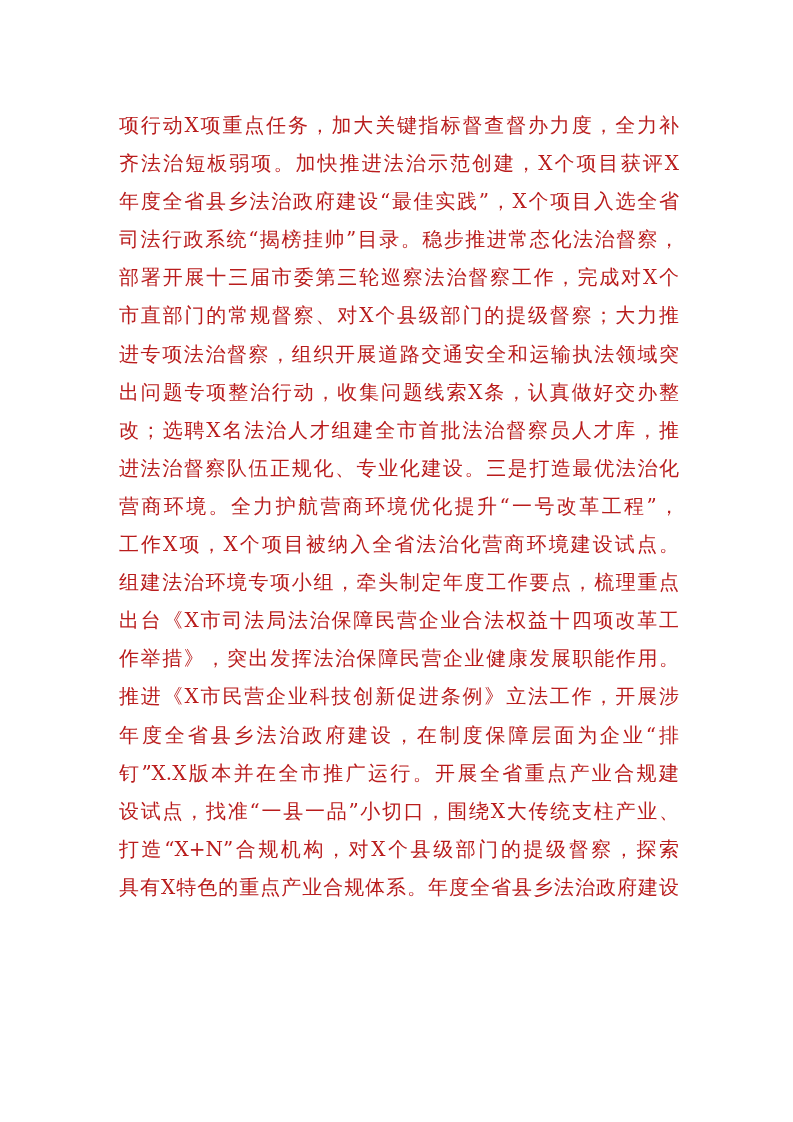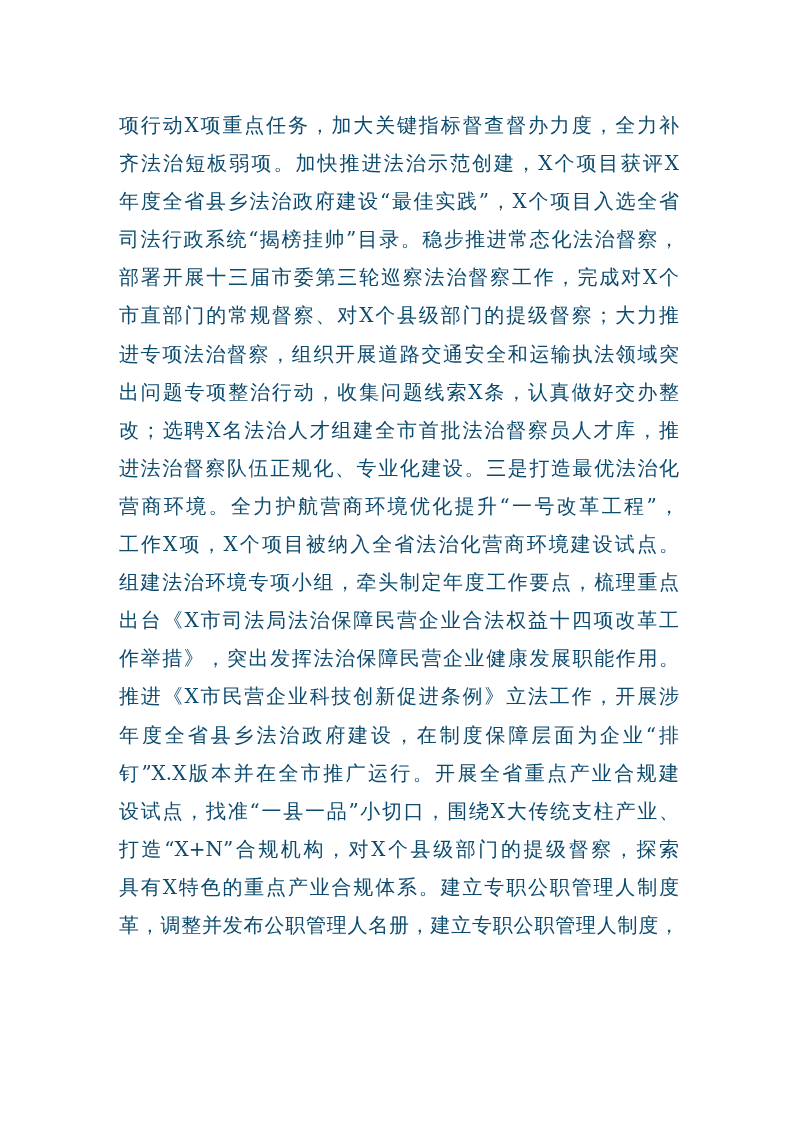"项行动X项重点任务，加大关键指标督查督办力度，全力补" .body-text { color: #0c4a6e -> #b91c1c }
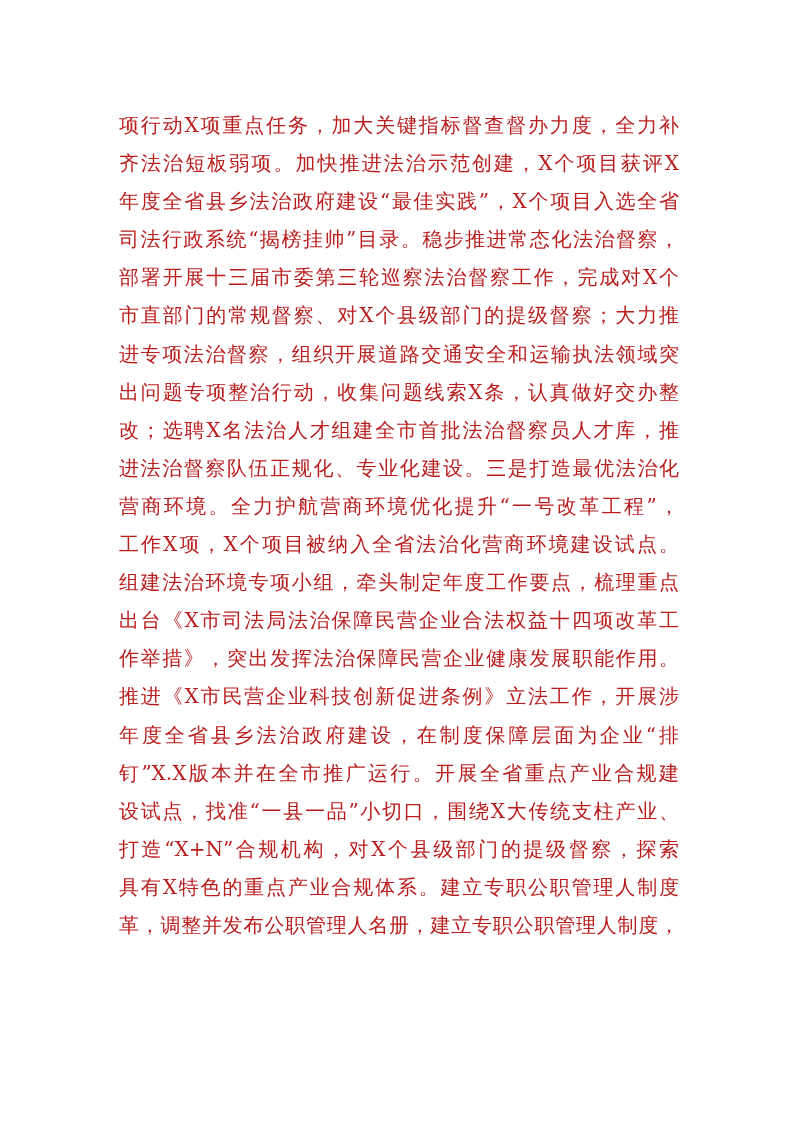"具有X特色的重点产业合规体系。建立专职公职管理人制度" div.line { text: 建立专职公职管理人制度 -> 年度全省县乡法治政府建设 }
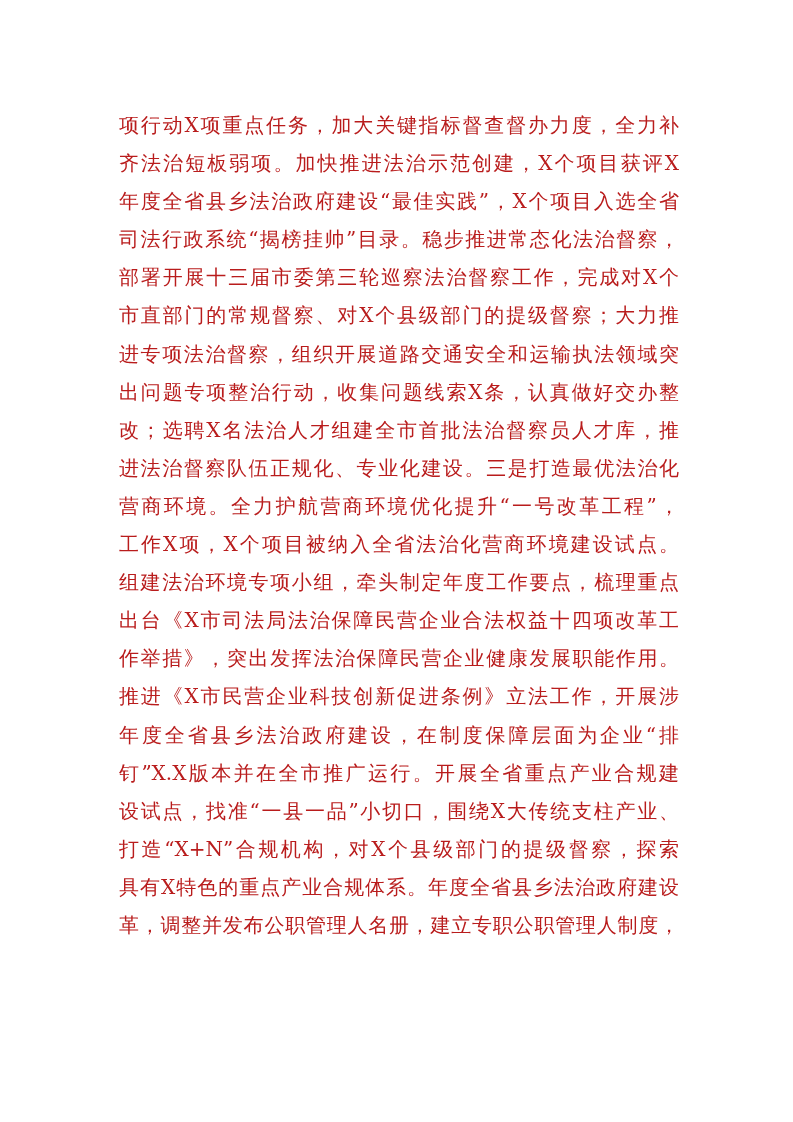"革，调整并发布公职管理人名册，建立专职公职管理人制度，" div.line { html: <div>革，调整并发布公职管理人名册，建立专职公职管理人制度，</div> -> none }
